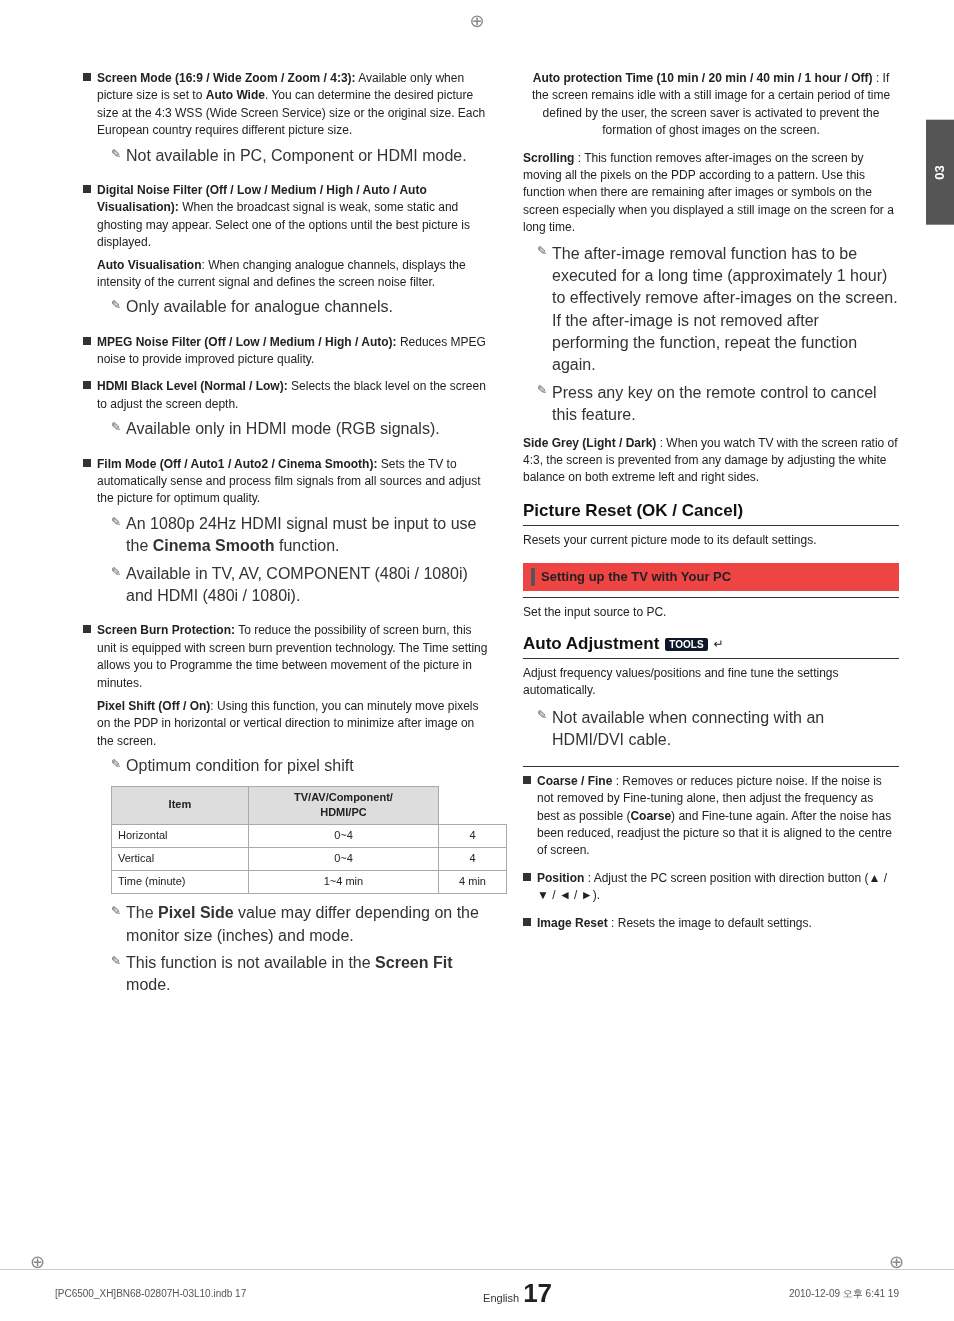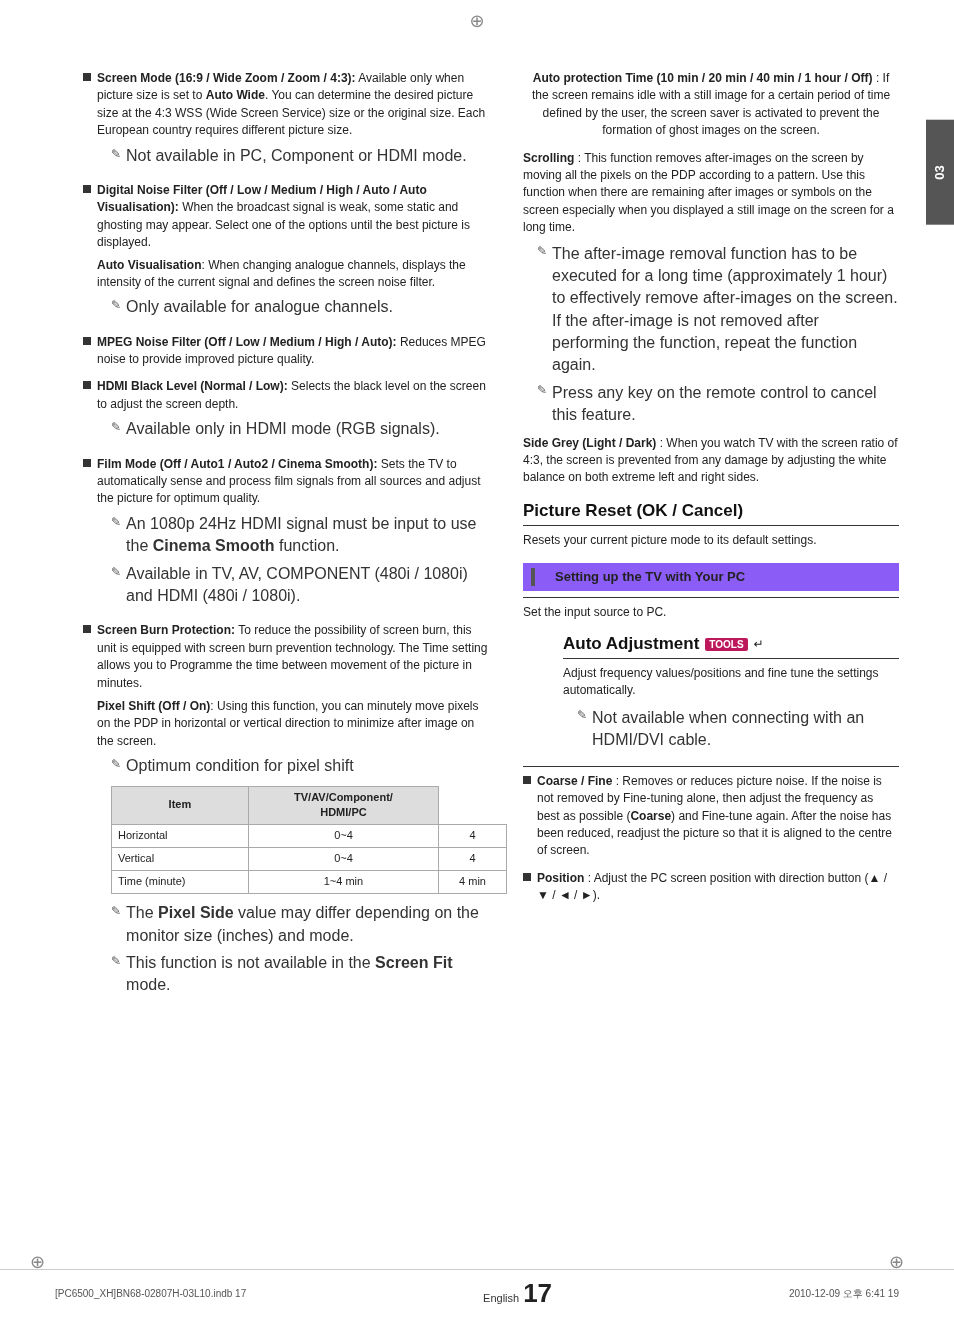"Setting up the TV with" .setting-bar { background: #8b5cf6 -> #ef4444; gap: 20px -> 6px }
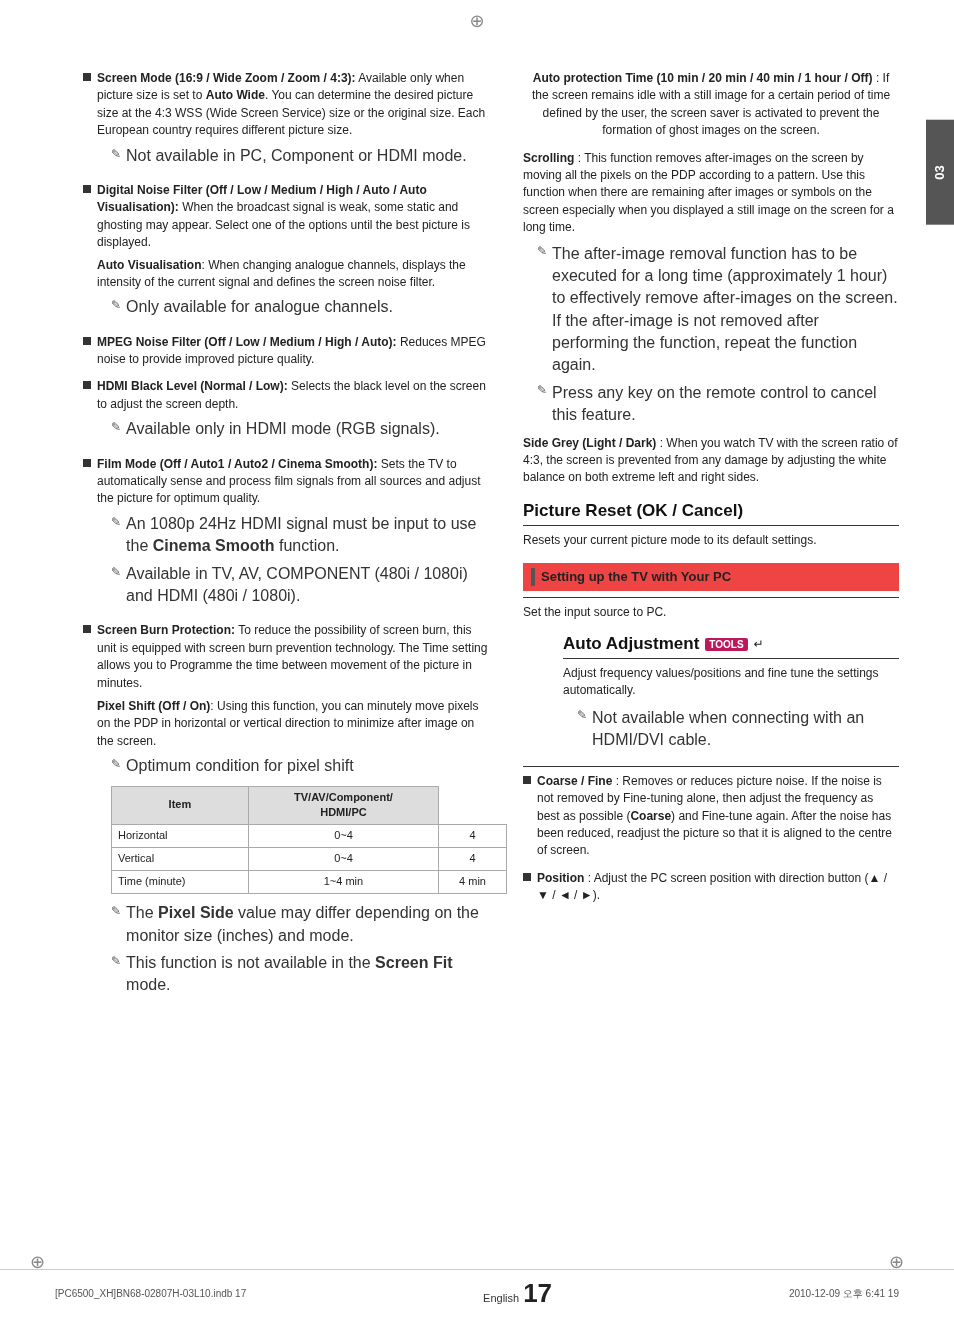"Auto Adjustment" div { margin-left: 40px -> none }
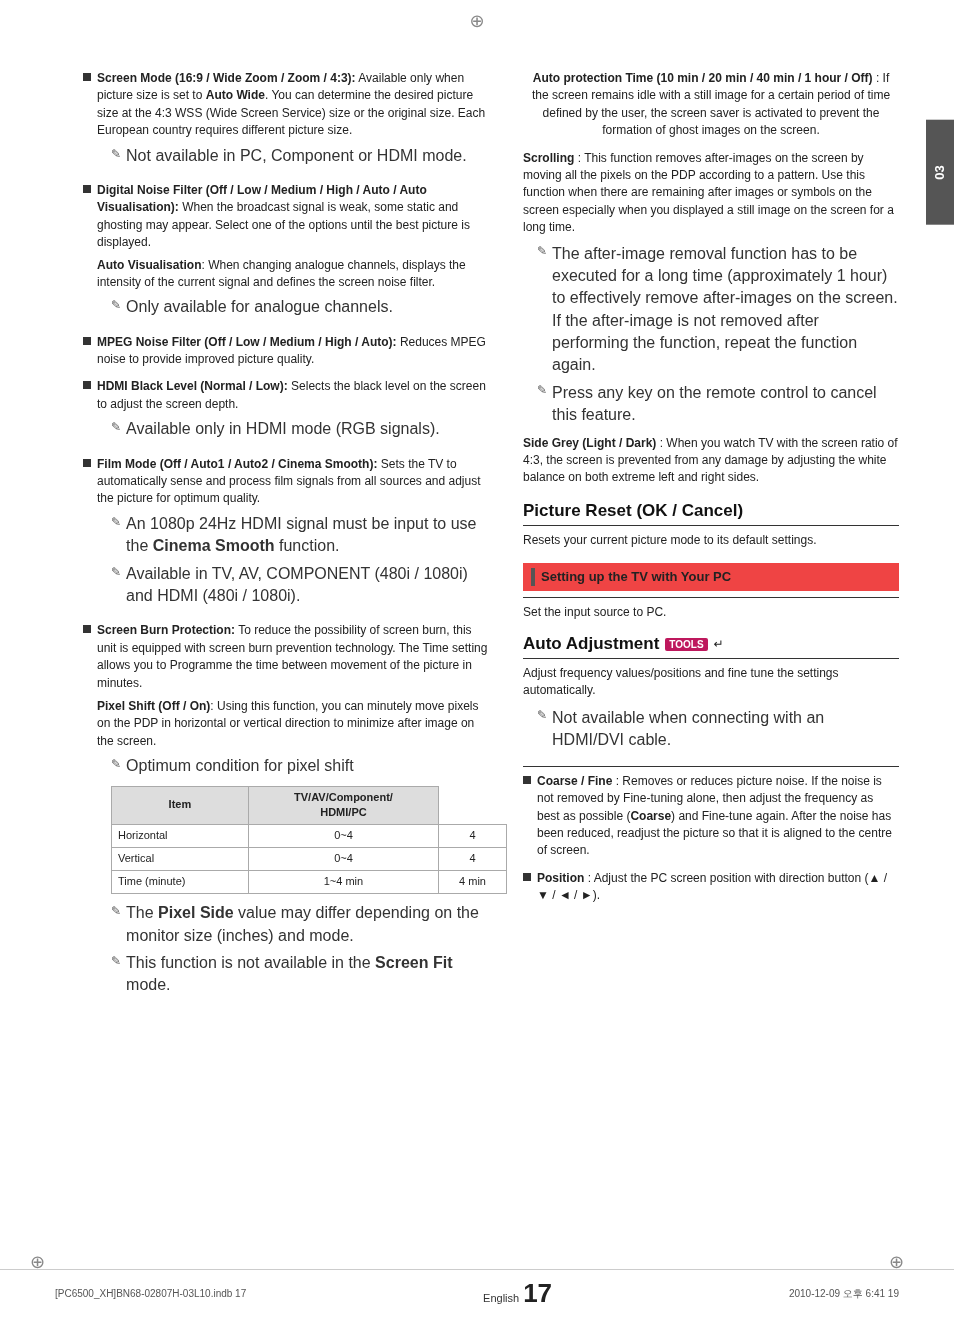"TOOLS" .tools-badge { background: #be185d -> #0f172a }
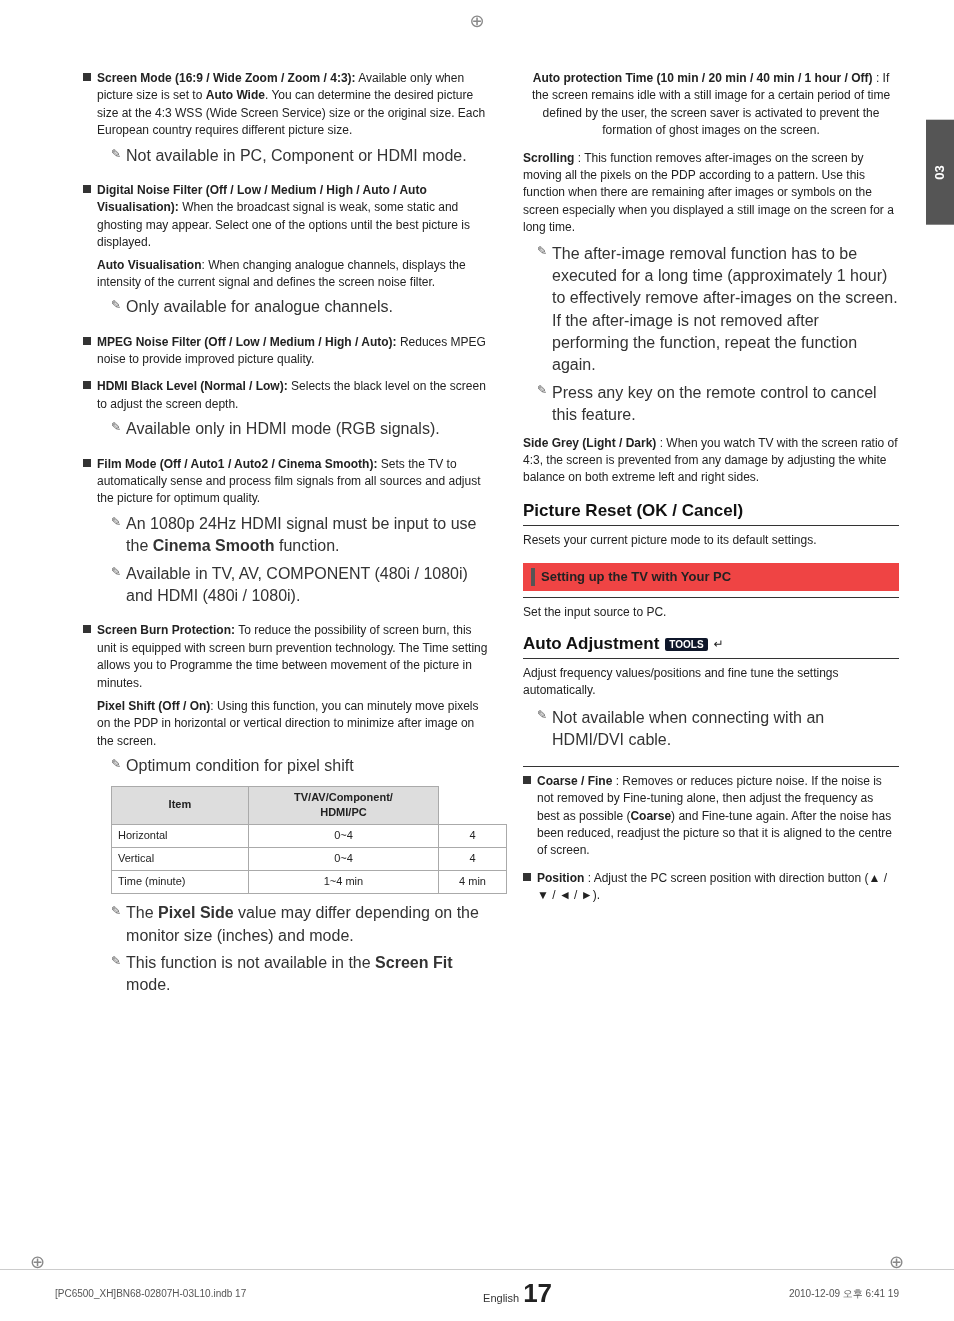"Image Reset : Resets the" div.bullet-item { html: none -> <div> <div></div> <div> <span>Image Reset</span> <span>: Resets the image to default settings.</span> </div> </div> }
